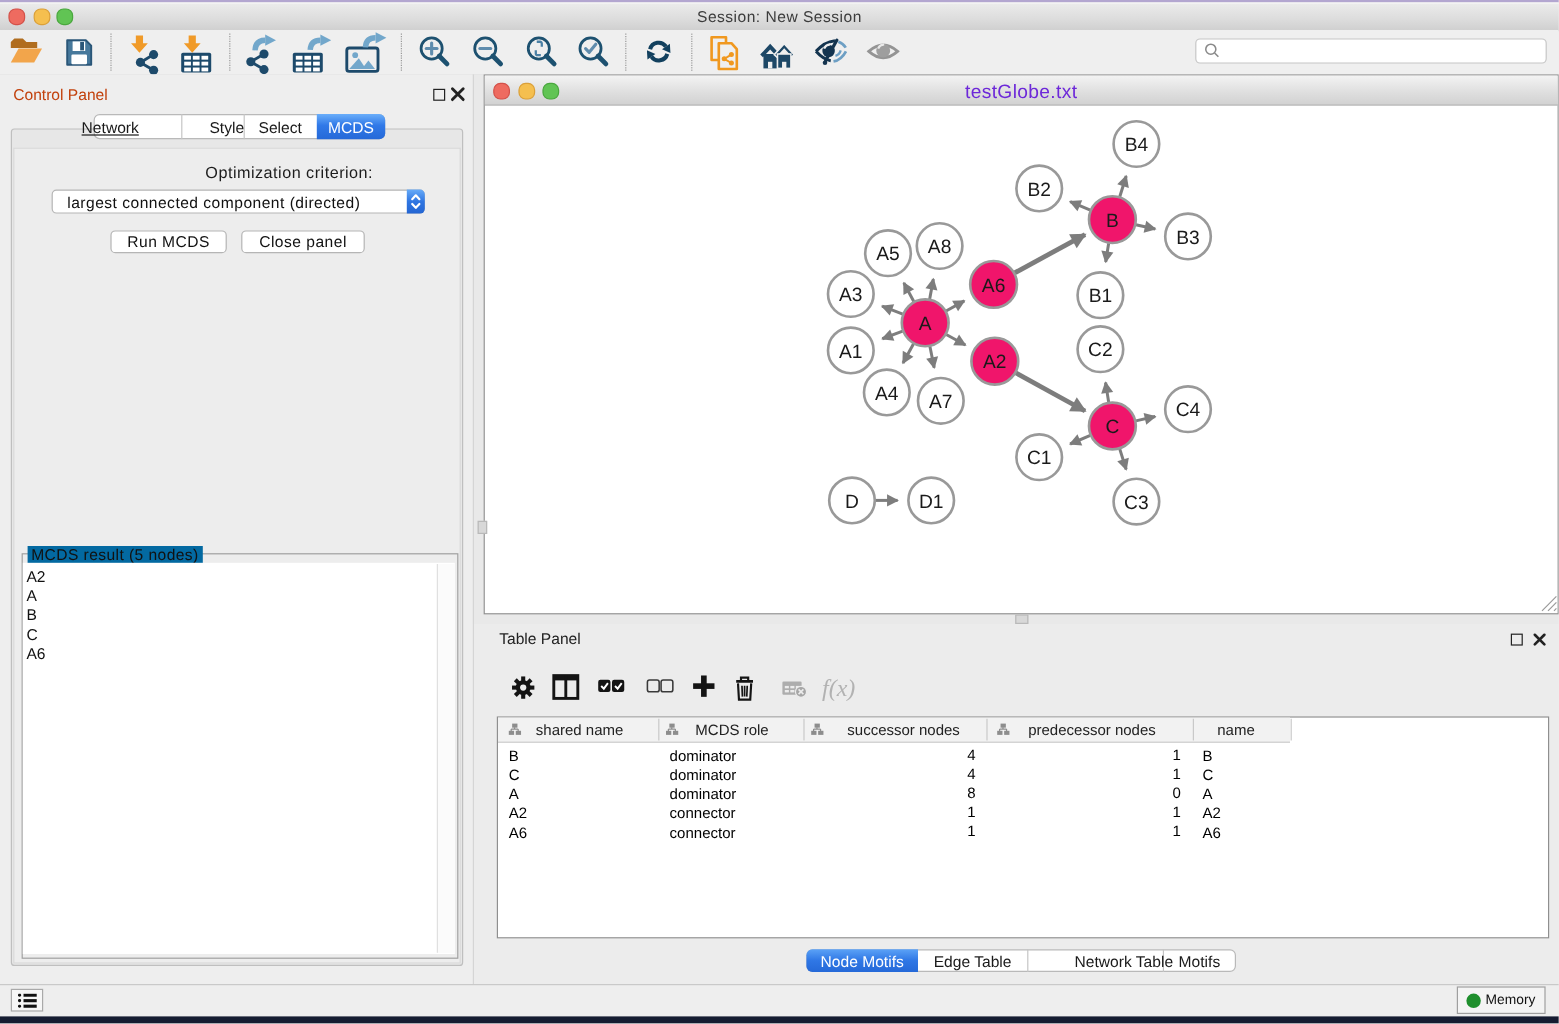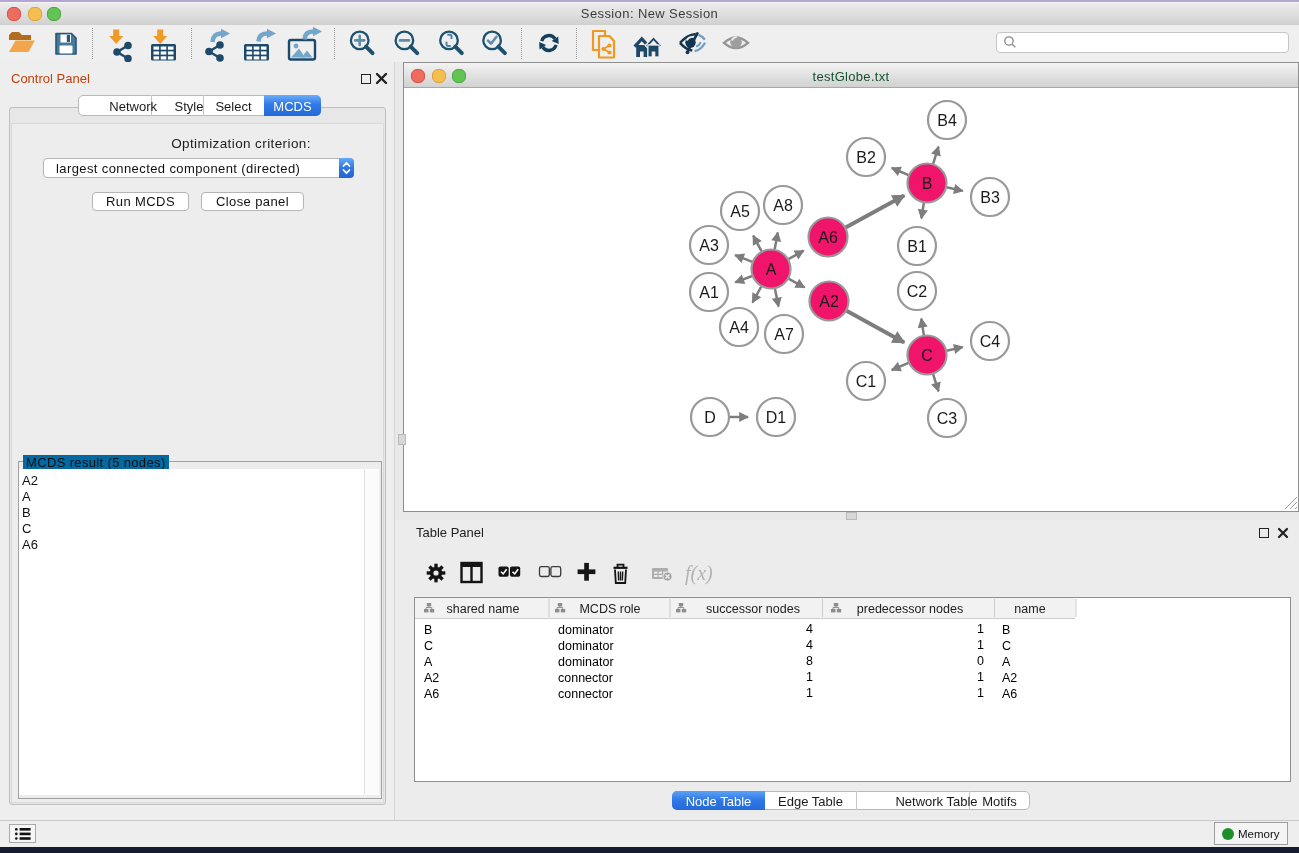"testGlobe.txt" div.abs { color: #14532d -> #6d28d9; font-size: 13px -> 16px }
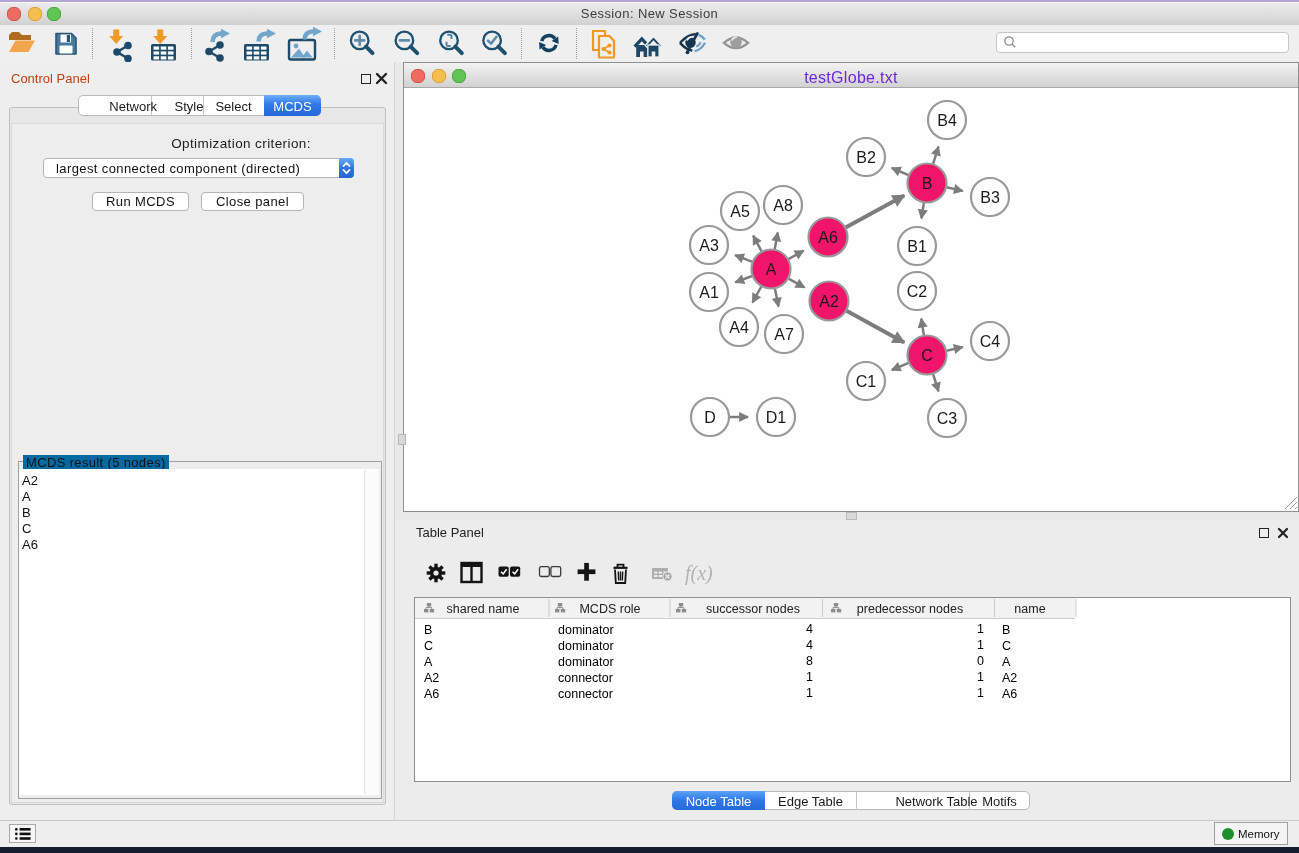"Network" div.abs { left: 84px -> 68px; text-align: right -> left; text-decoration: none -> underline }
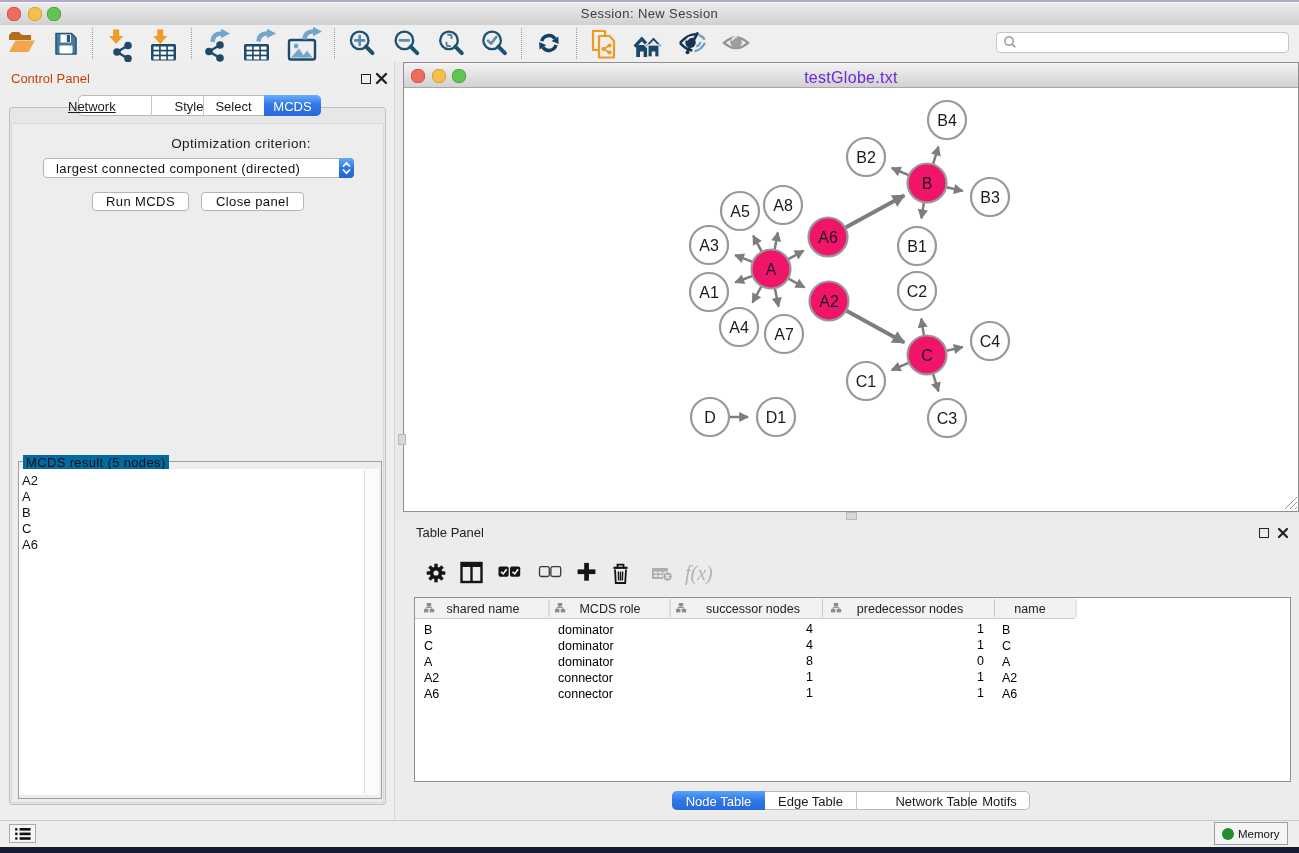"Node Table" div.abs { text: Table -> Motifs }
